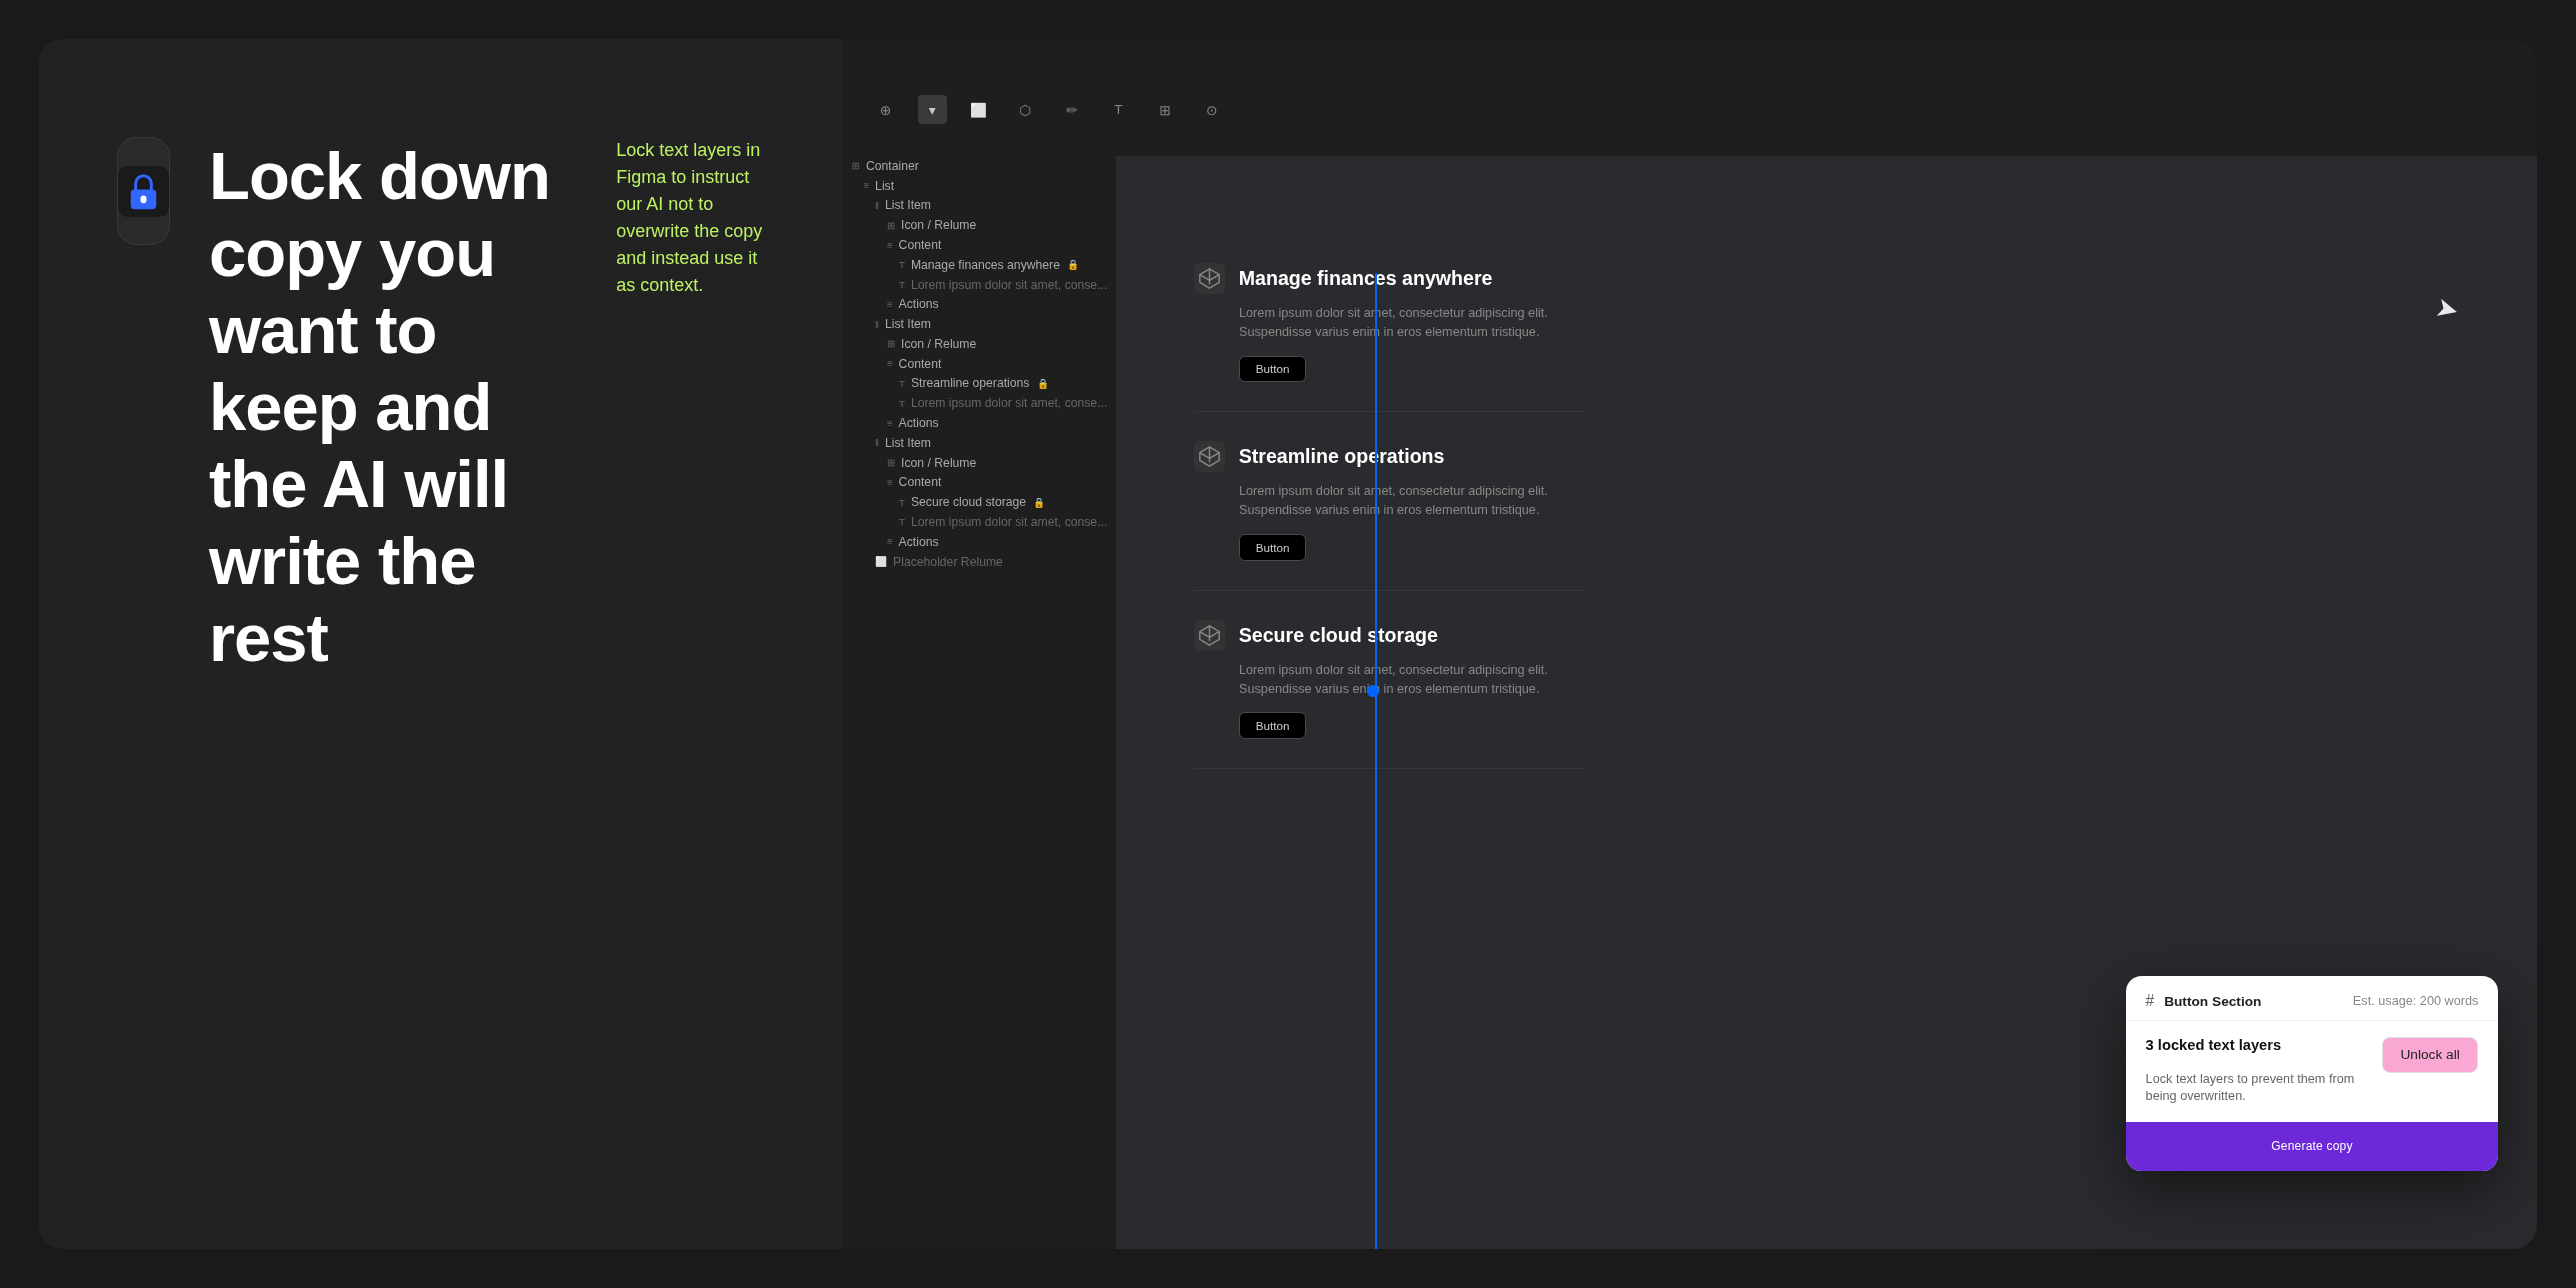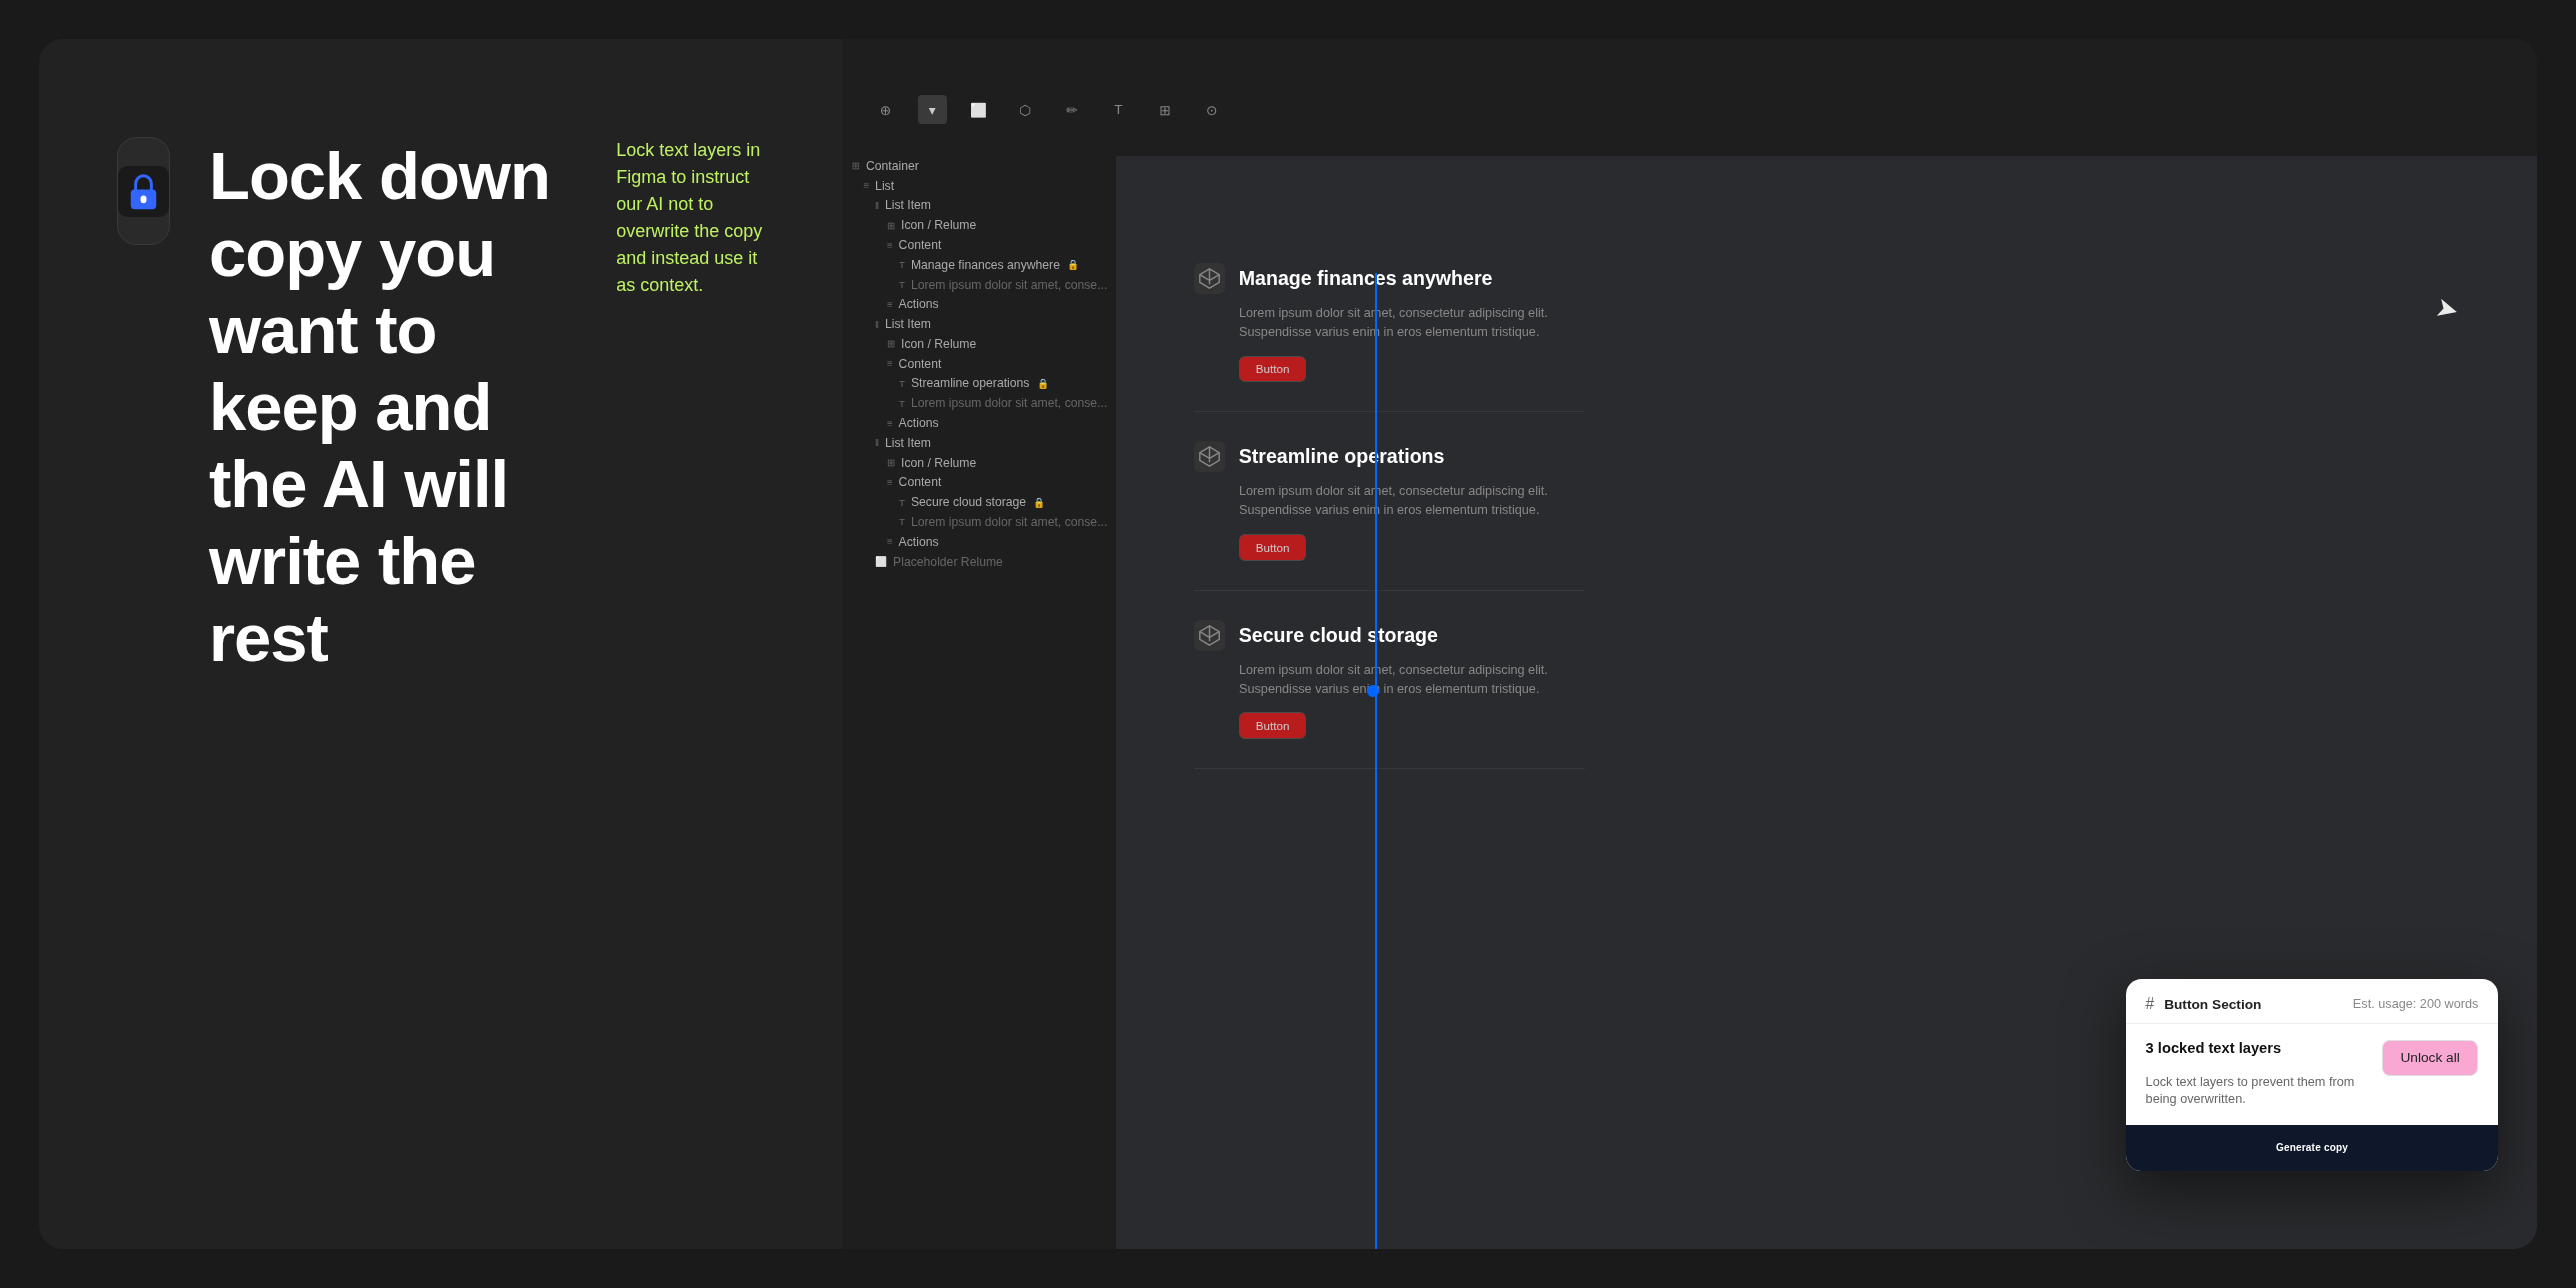"Button" .feature-button { background: #b91c1c -> #000000 }
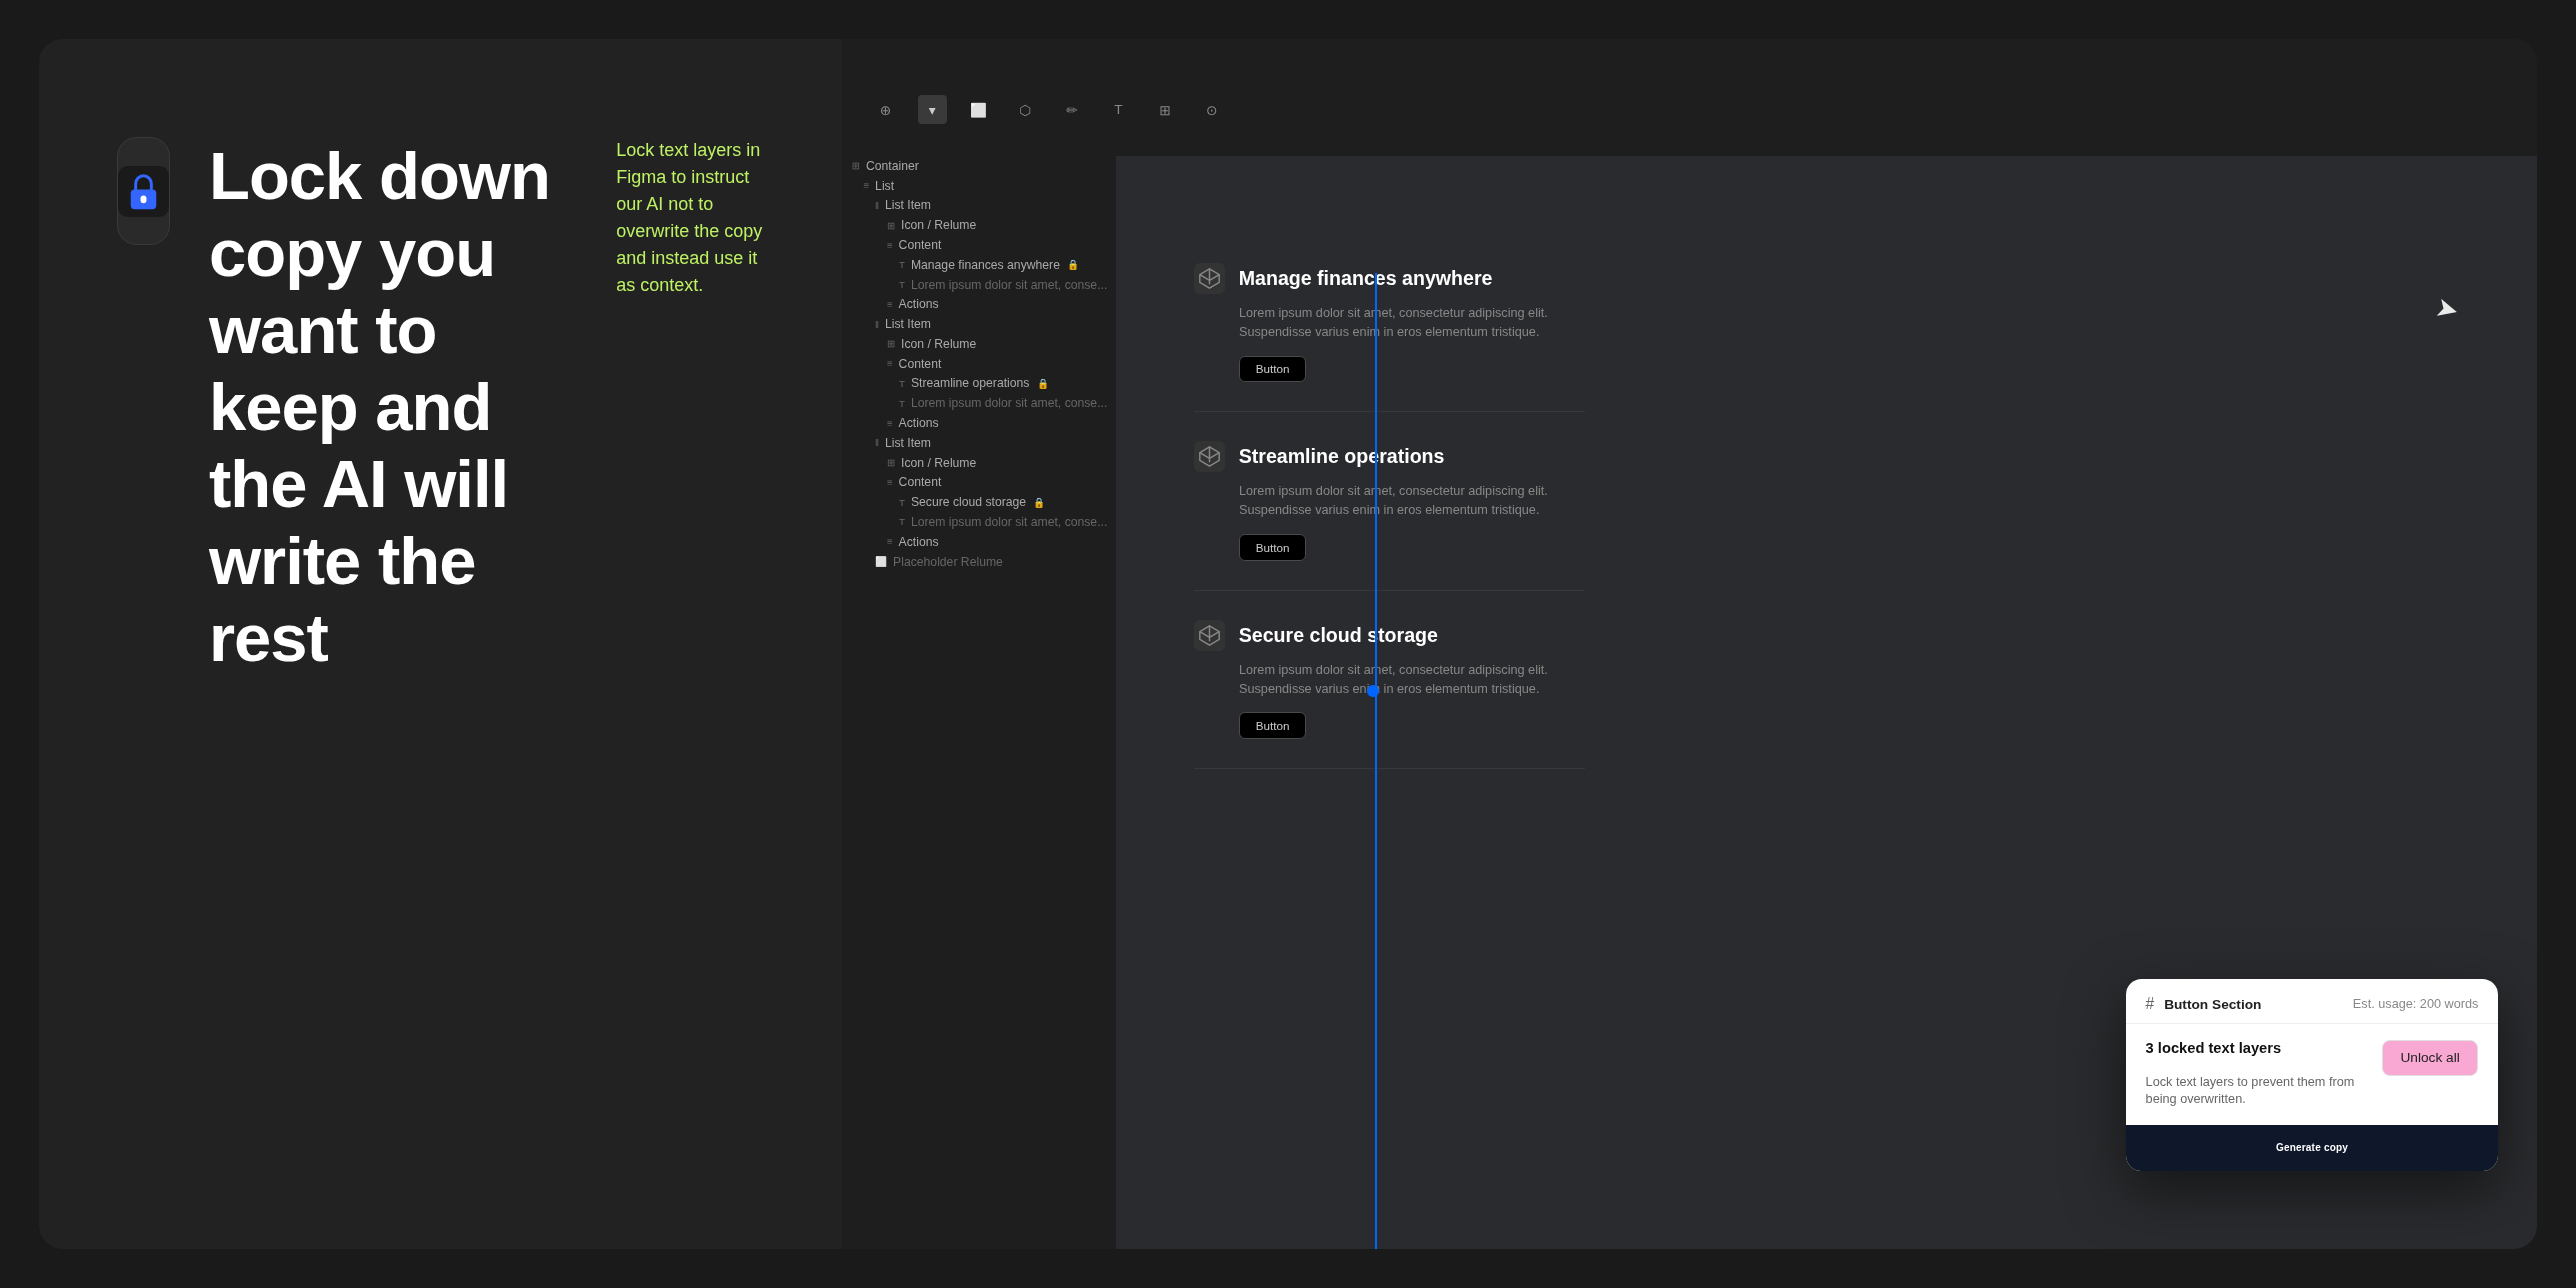"Generate copy" .popup-generate-btn { background: #0f172a -> #6d28d9; font-size: 10px -> 12px; font-weight: 700 -> 400 }
